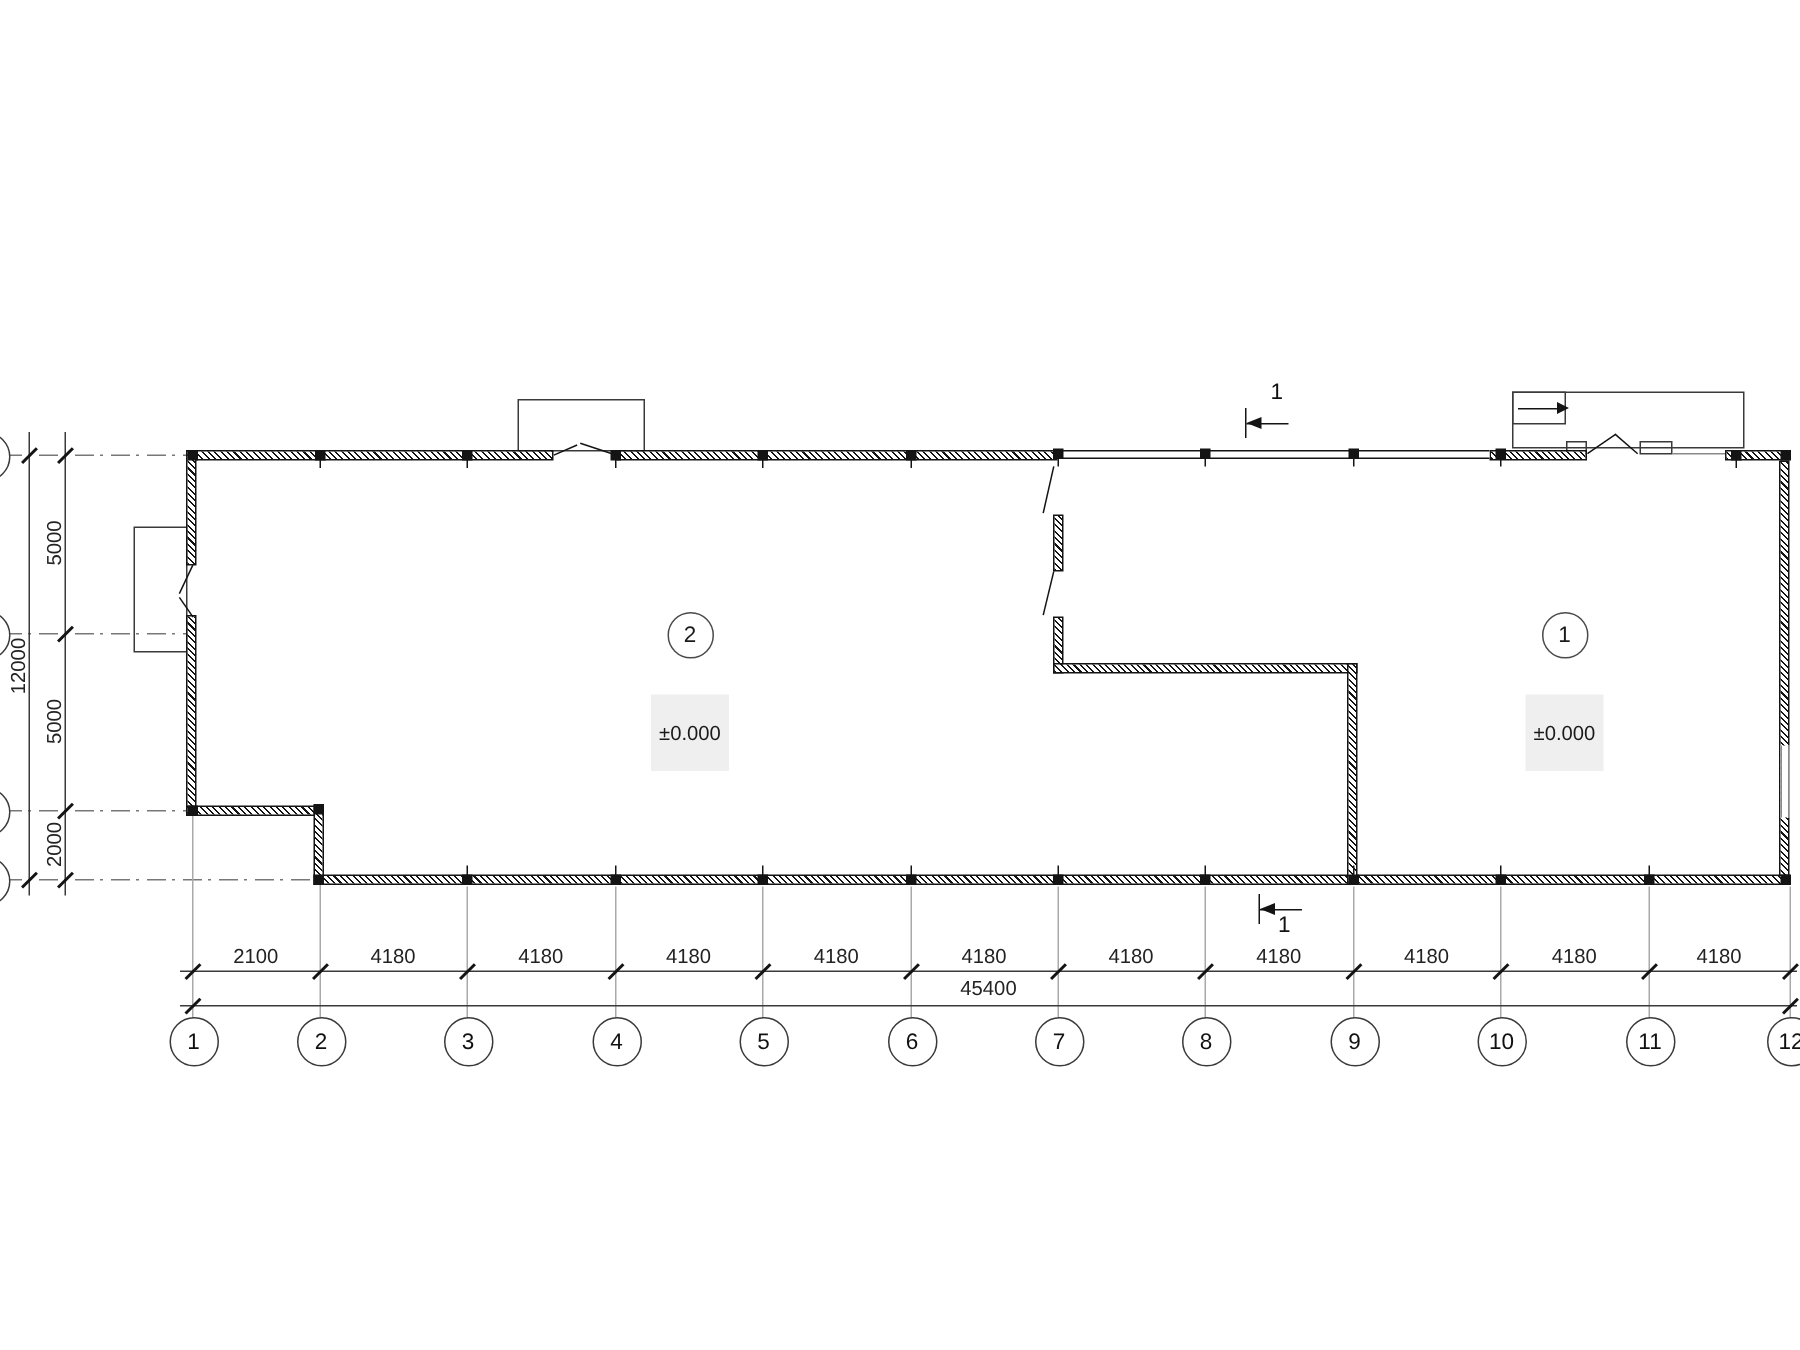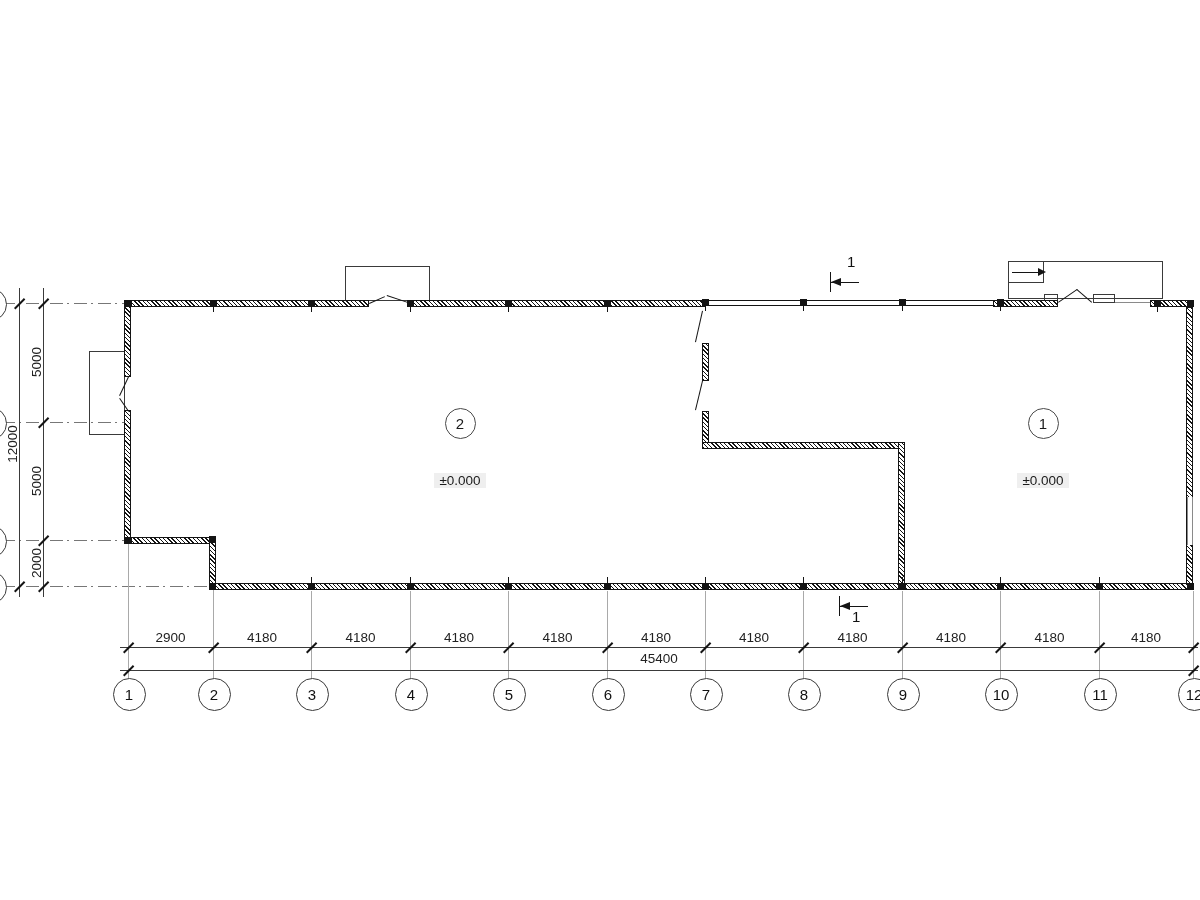"±0.000" .room-elev { margin-top: 16px -> 6px; padding: 0 5px -> 18px 5px }
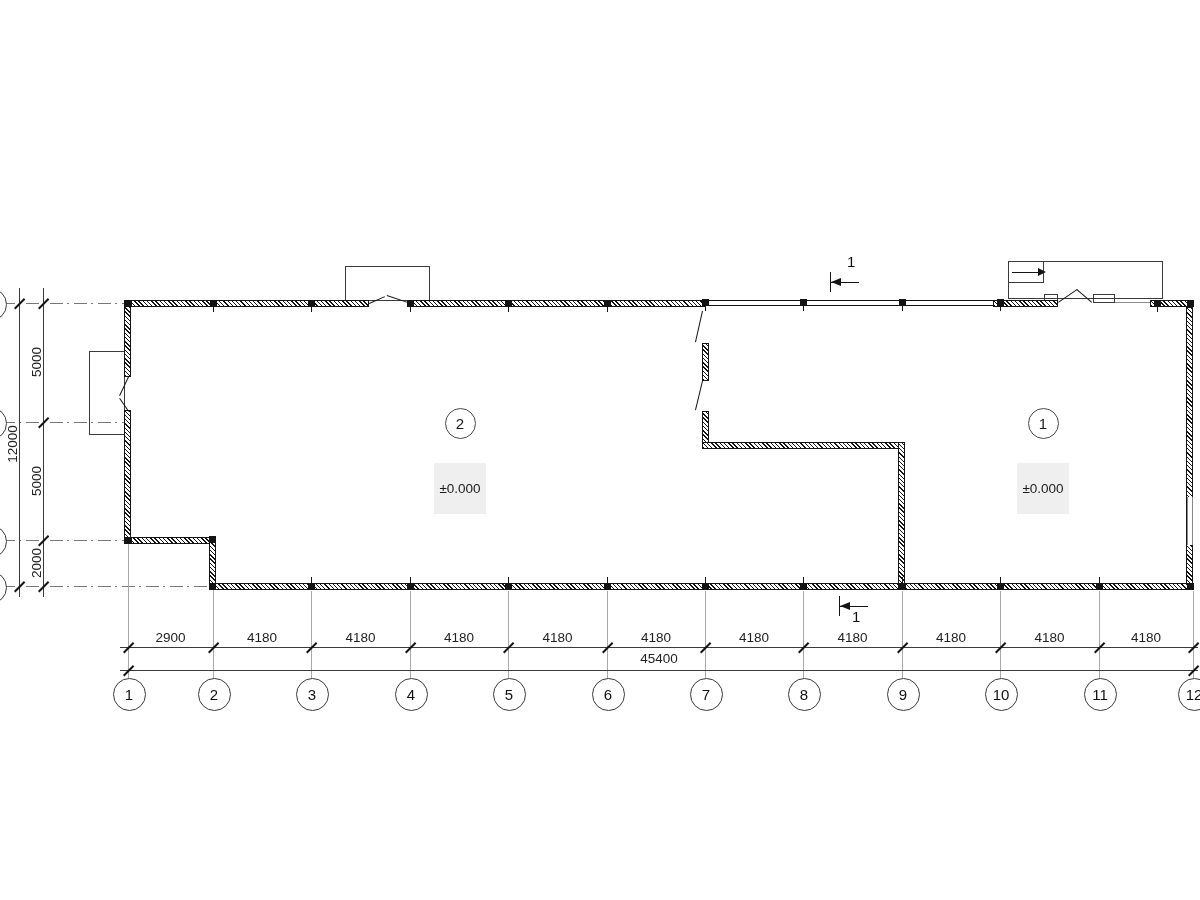"2900" div.dim-label { text: 2900 -> 2100 }
